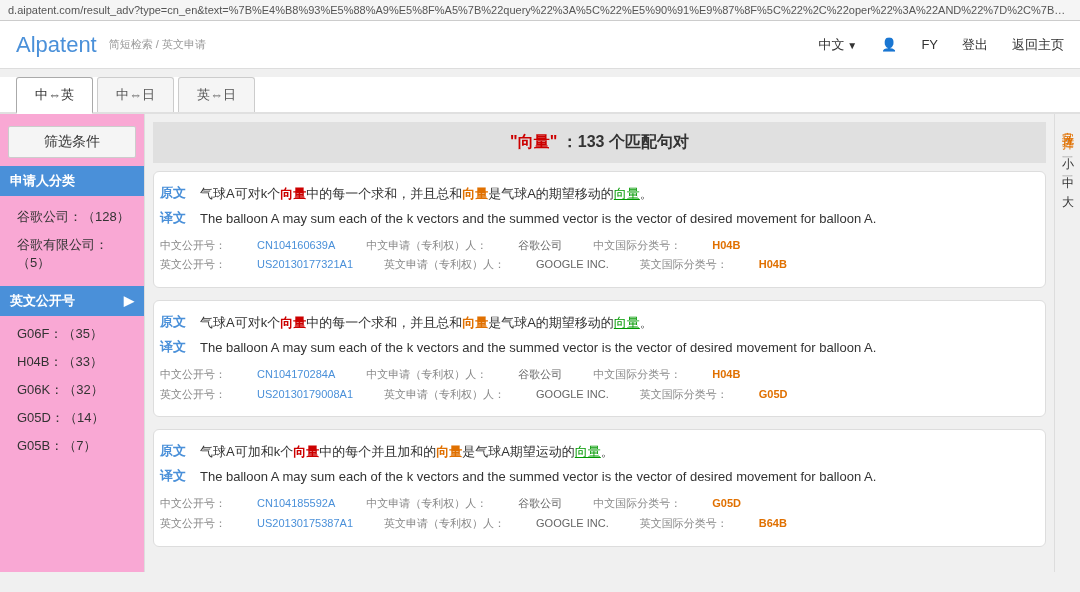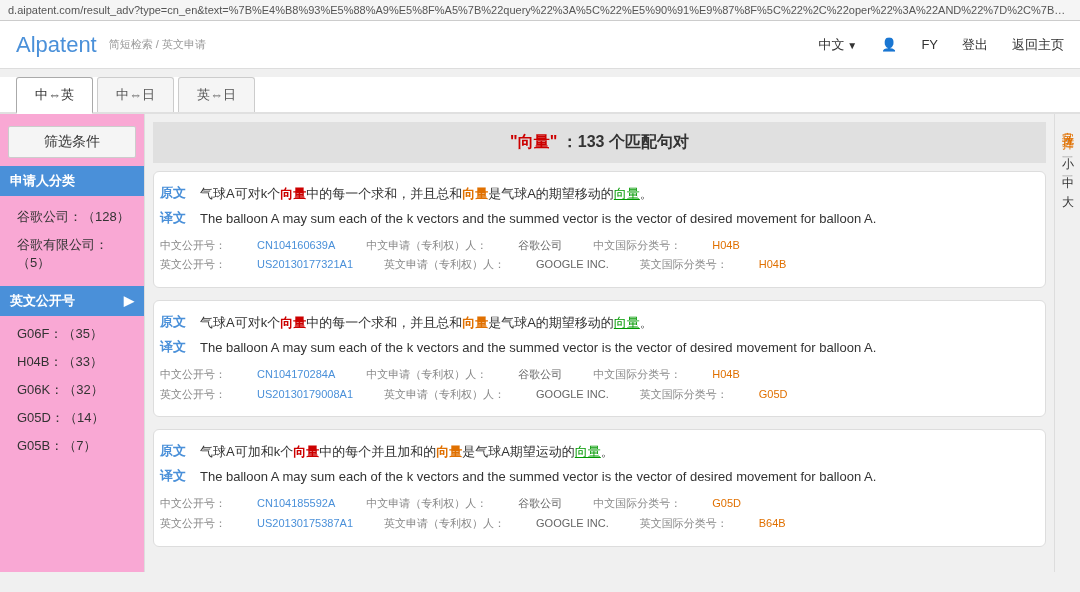"H04B" .result-meta .meta-class { font-weight: normal -> bold }
